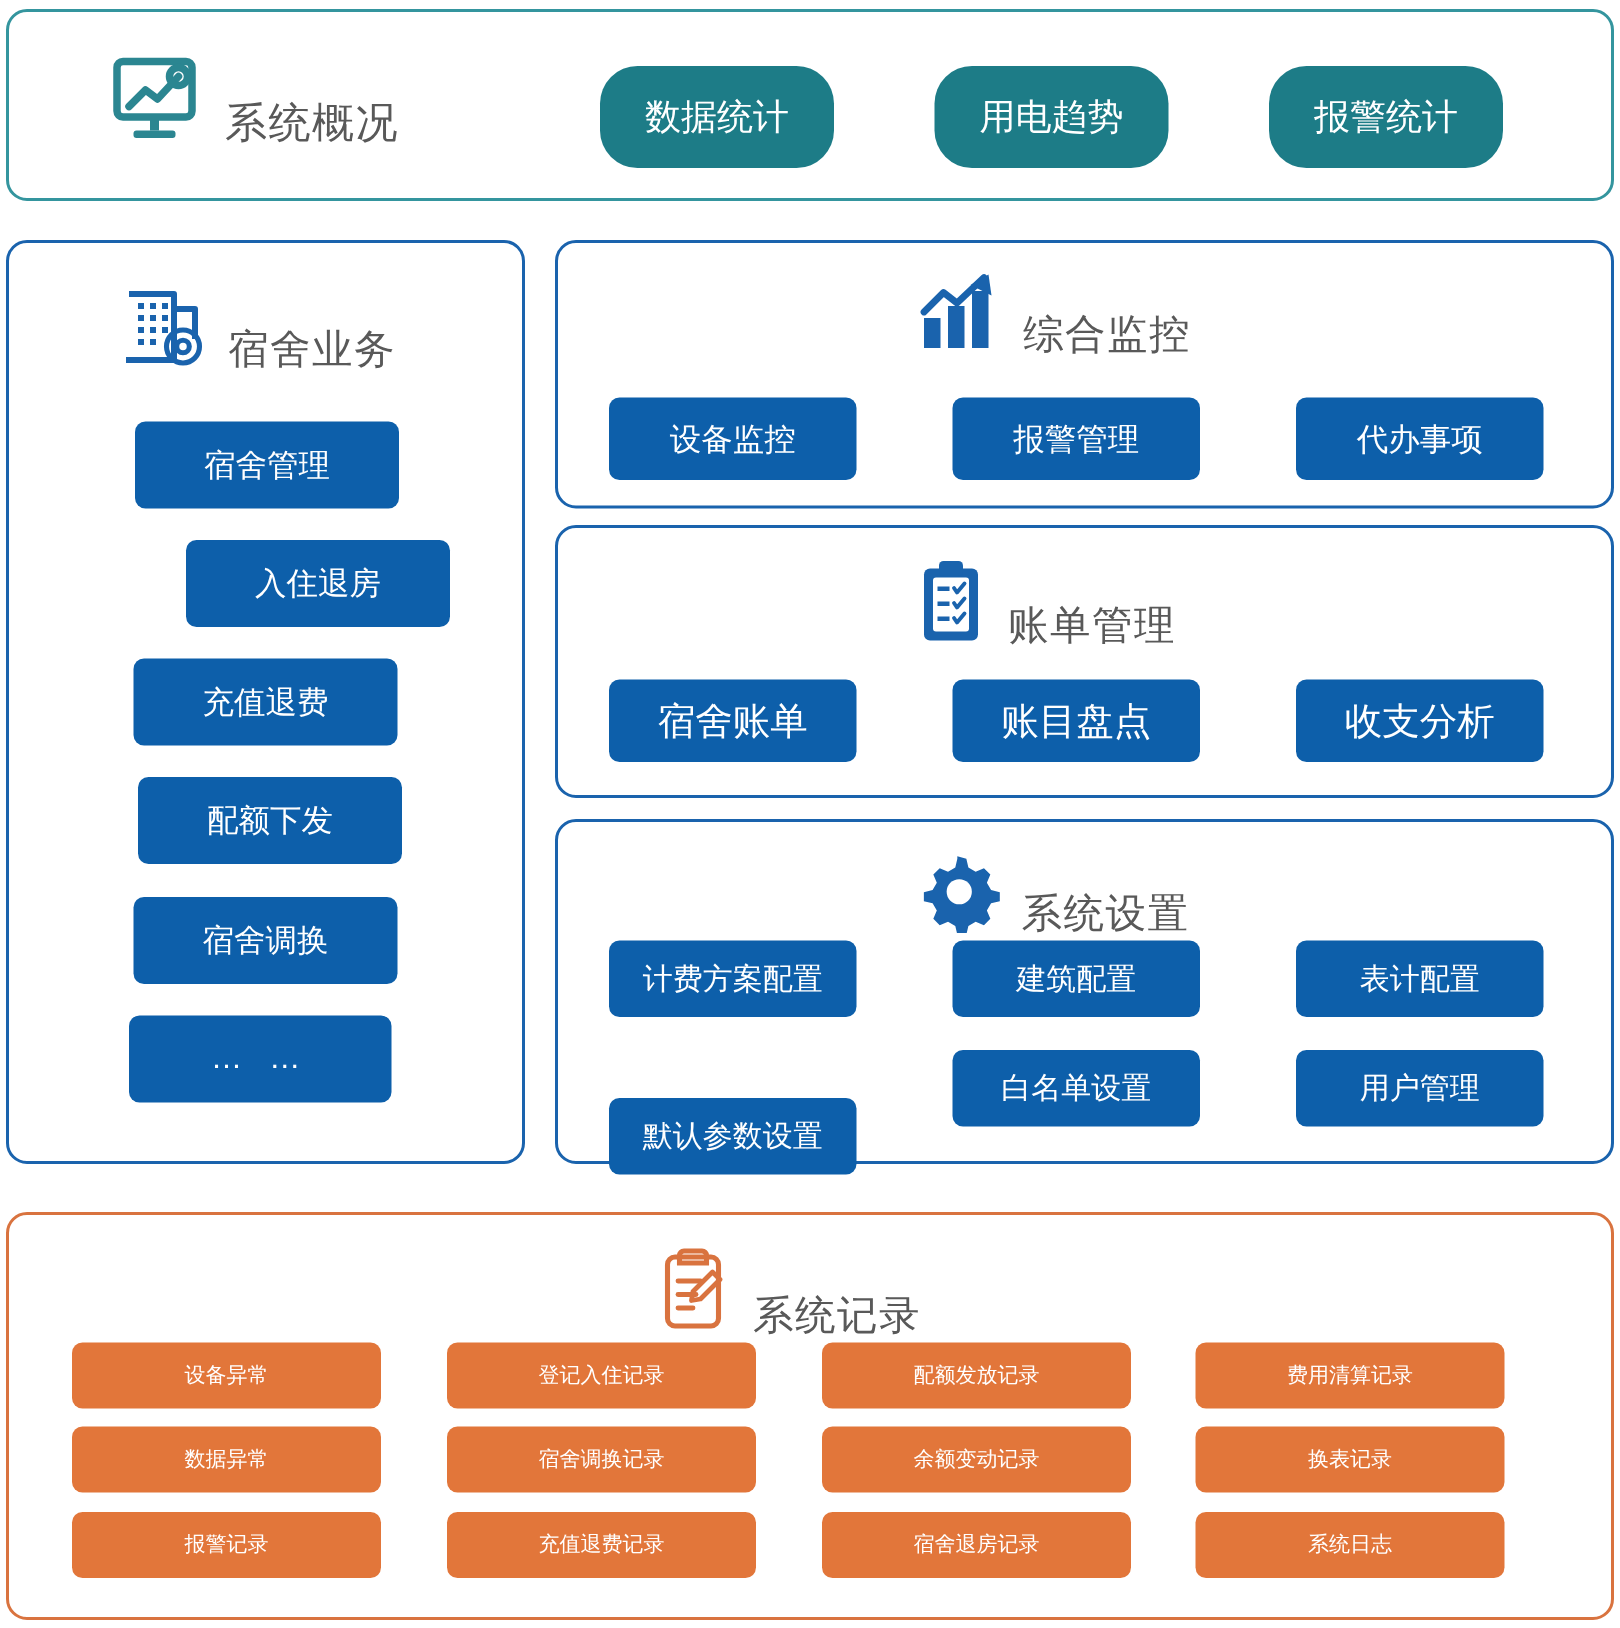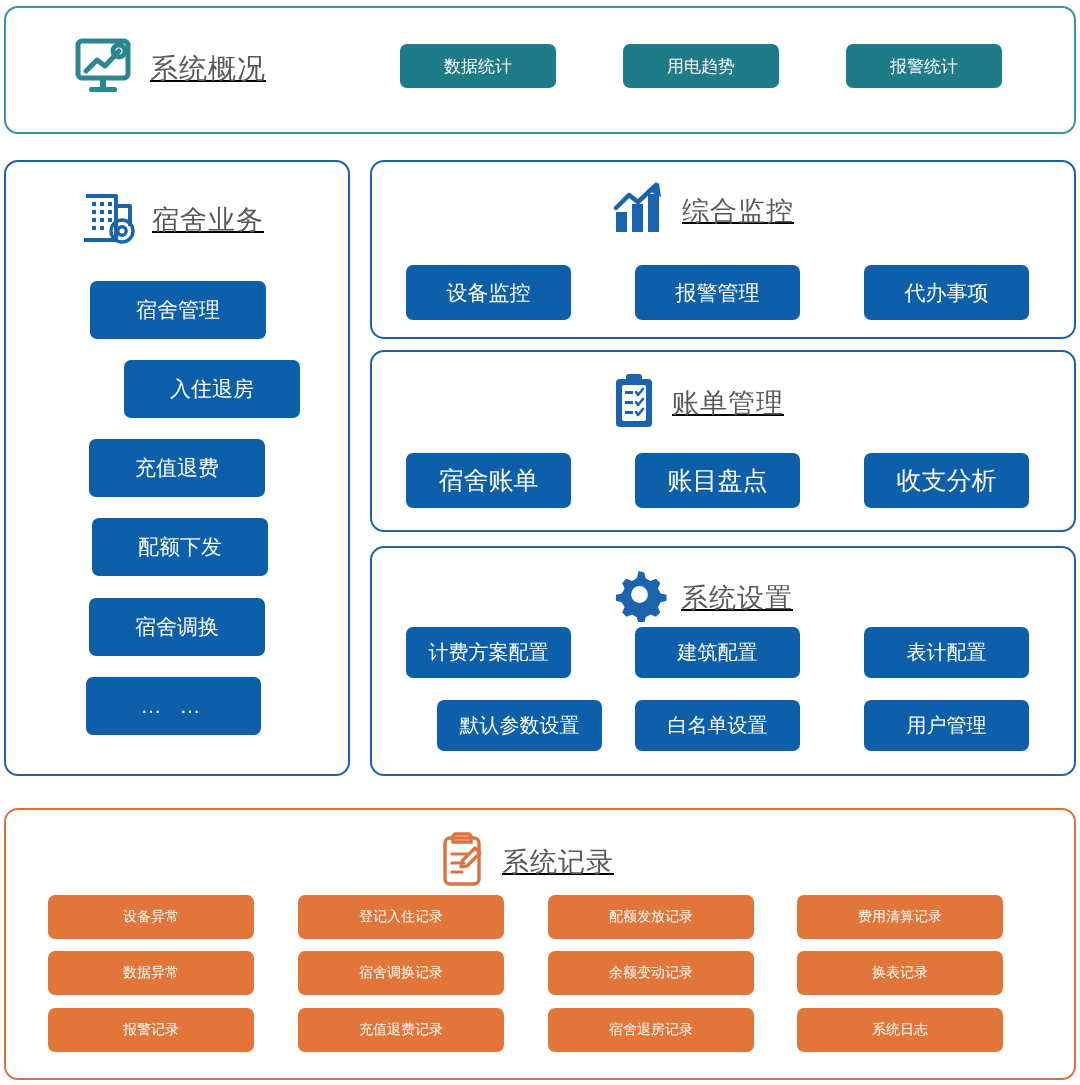"系统概况" .section-head { align-items: center -> flex-end; text-decoration: underline -> none }
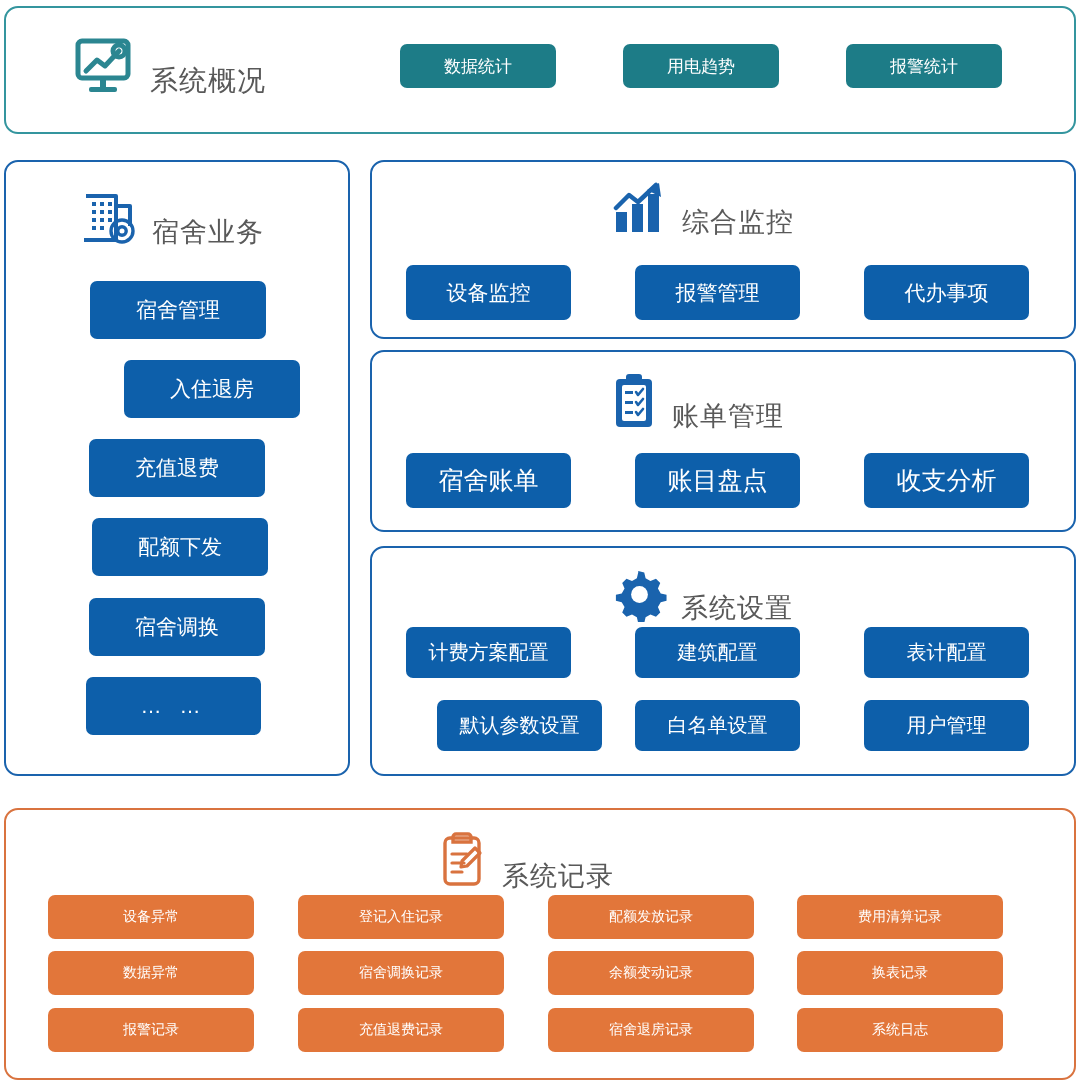"数据统计" .top-btn { border-radius: none -> 25px; font-size: 17px -> 24px; height: 44px -> 68px }
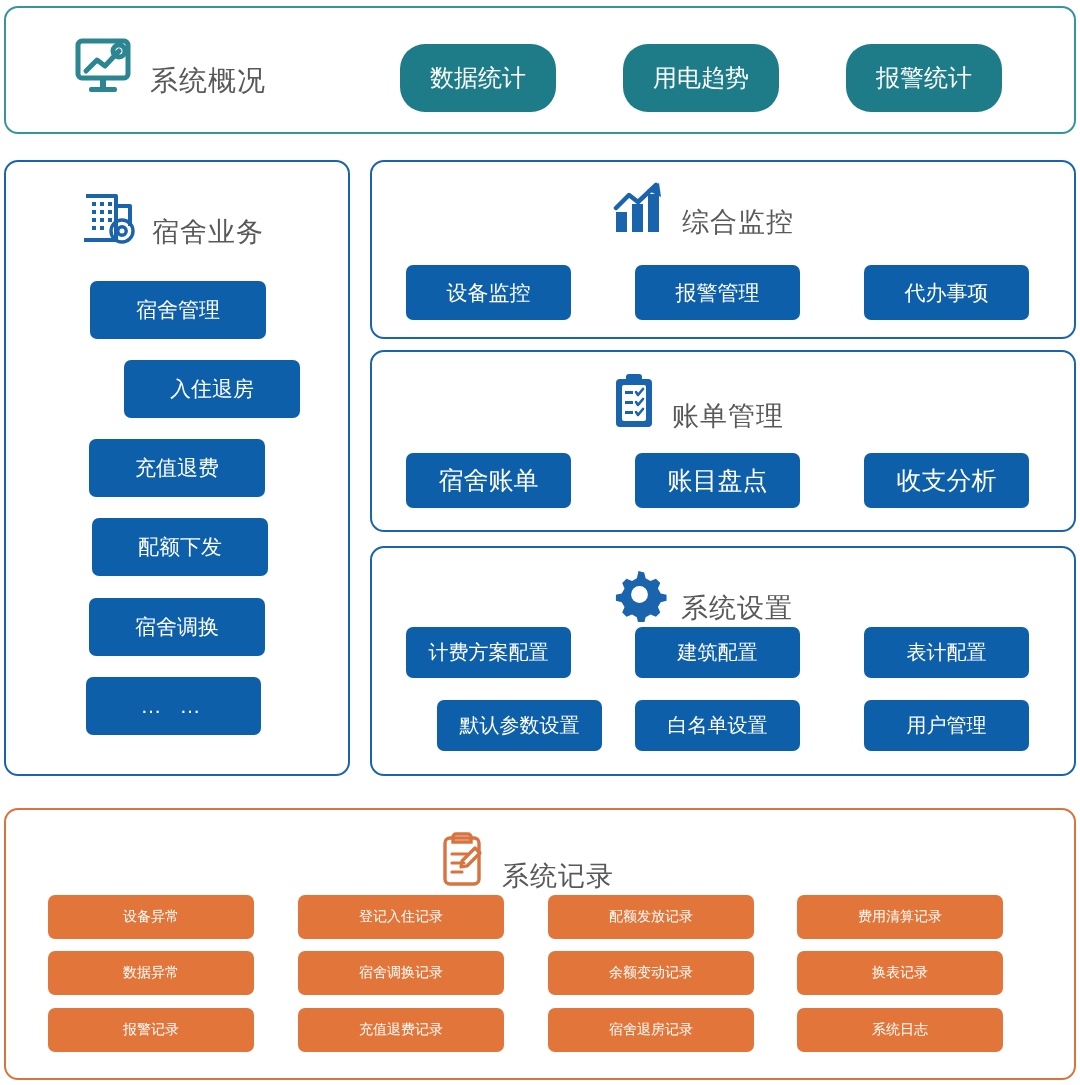"默认参数设置" #set-btn-3 { margin-left: 31px -> none; top: 700px -> 732px }
